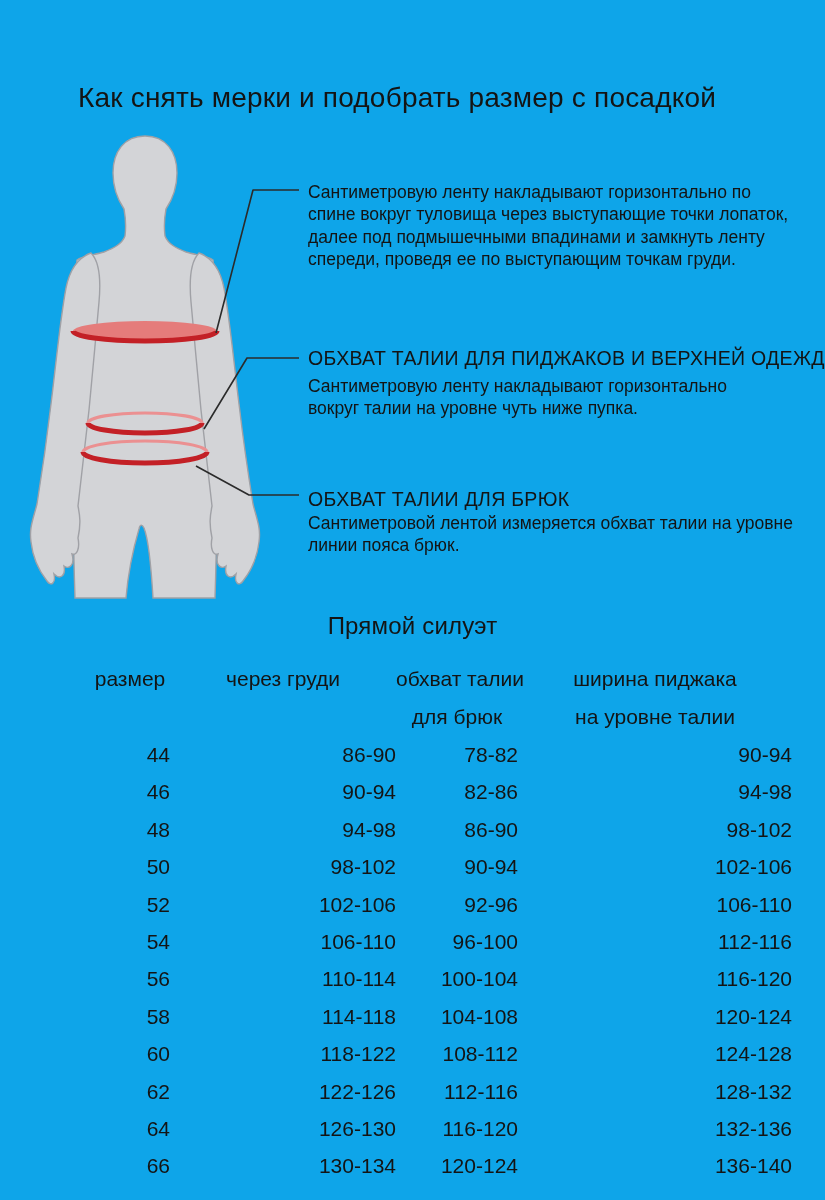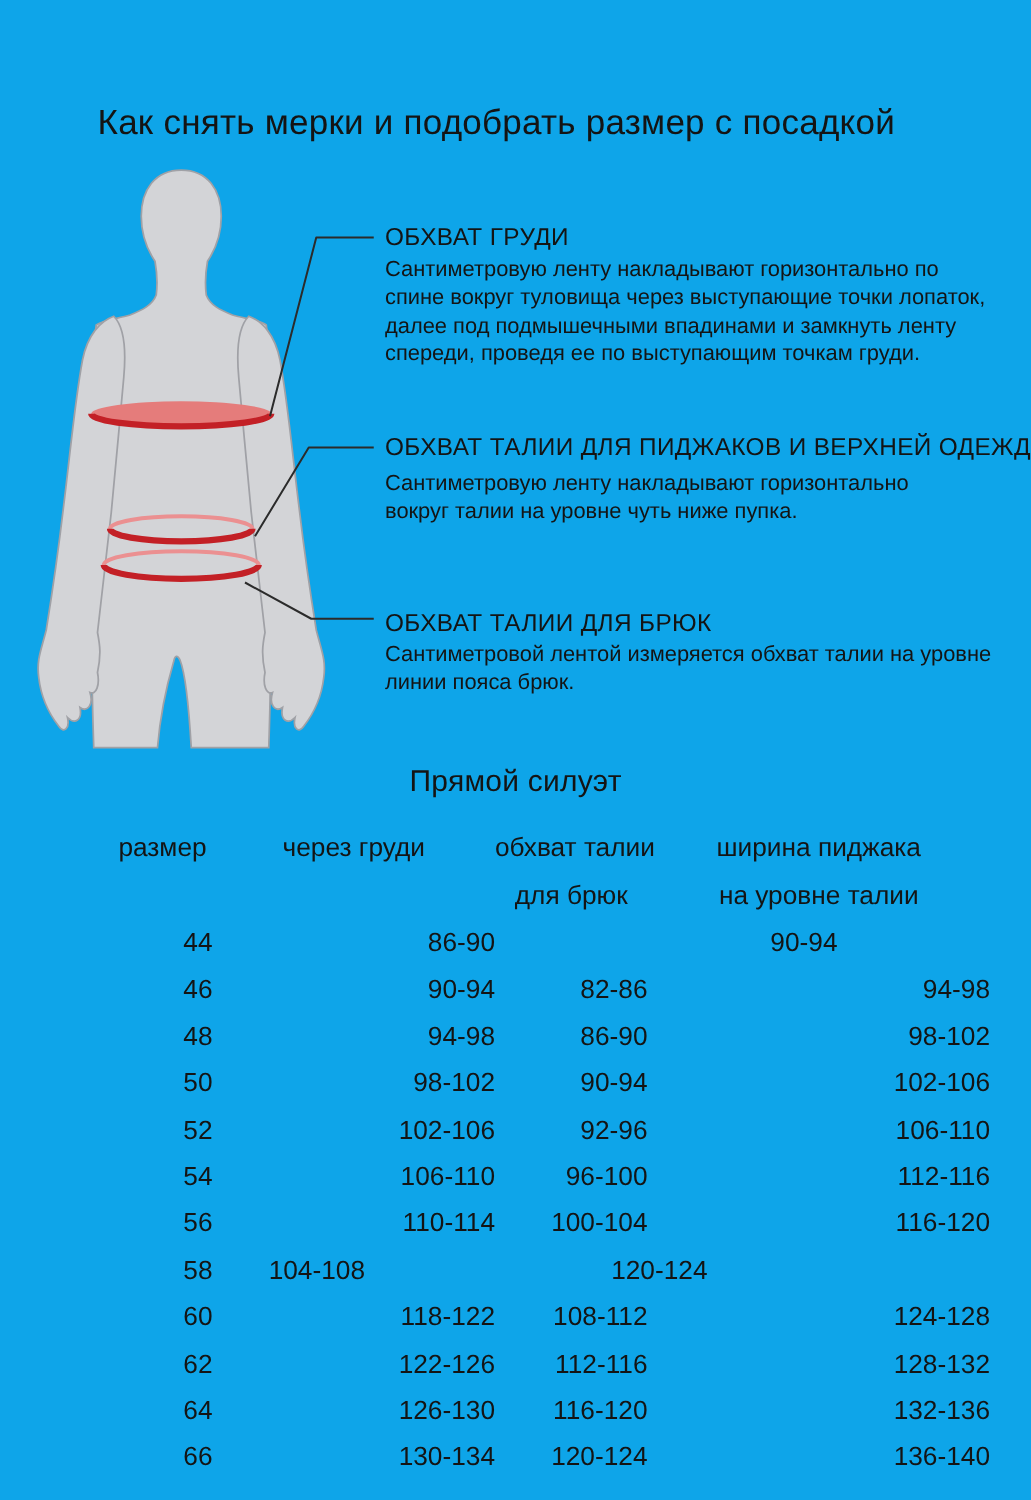"ОБХВАТ ГРУДИ" h2 { html: <h2>ОБХВАТ ГРУДИ</h2> -> none }
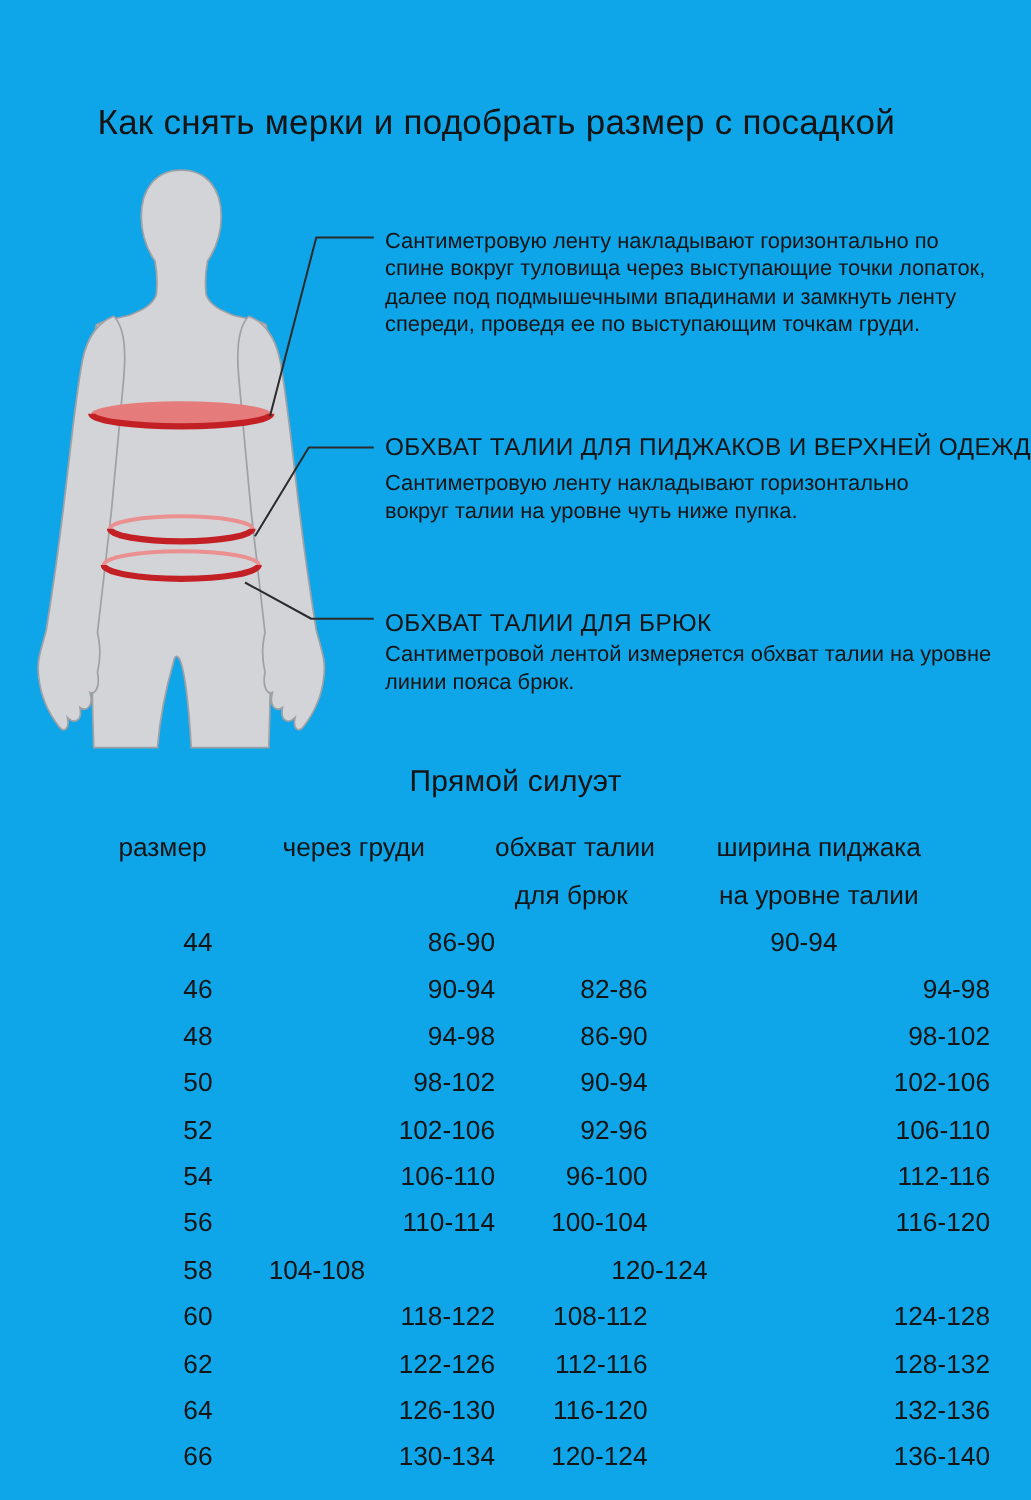"78-82" div.tcell { html: none -> <div>78-82</div> }
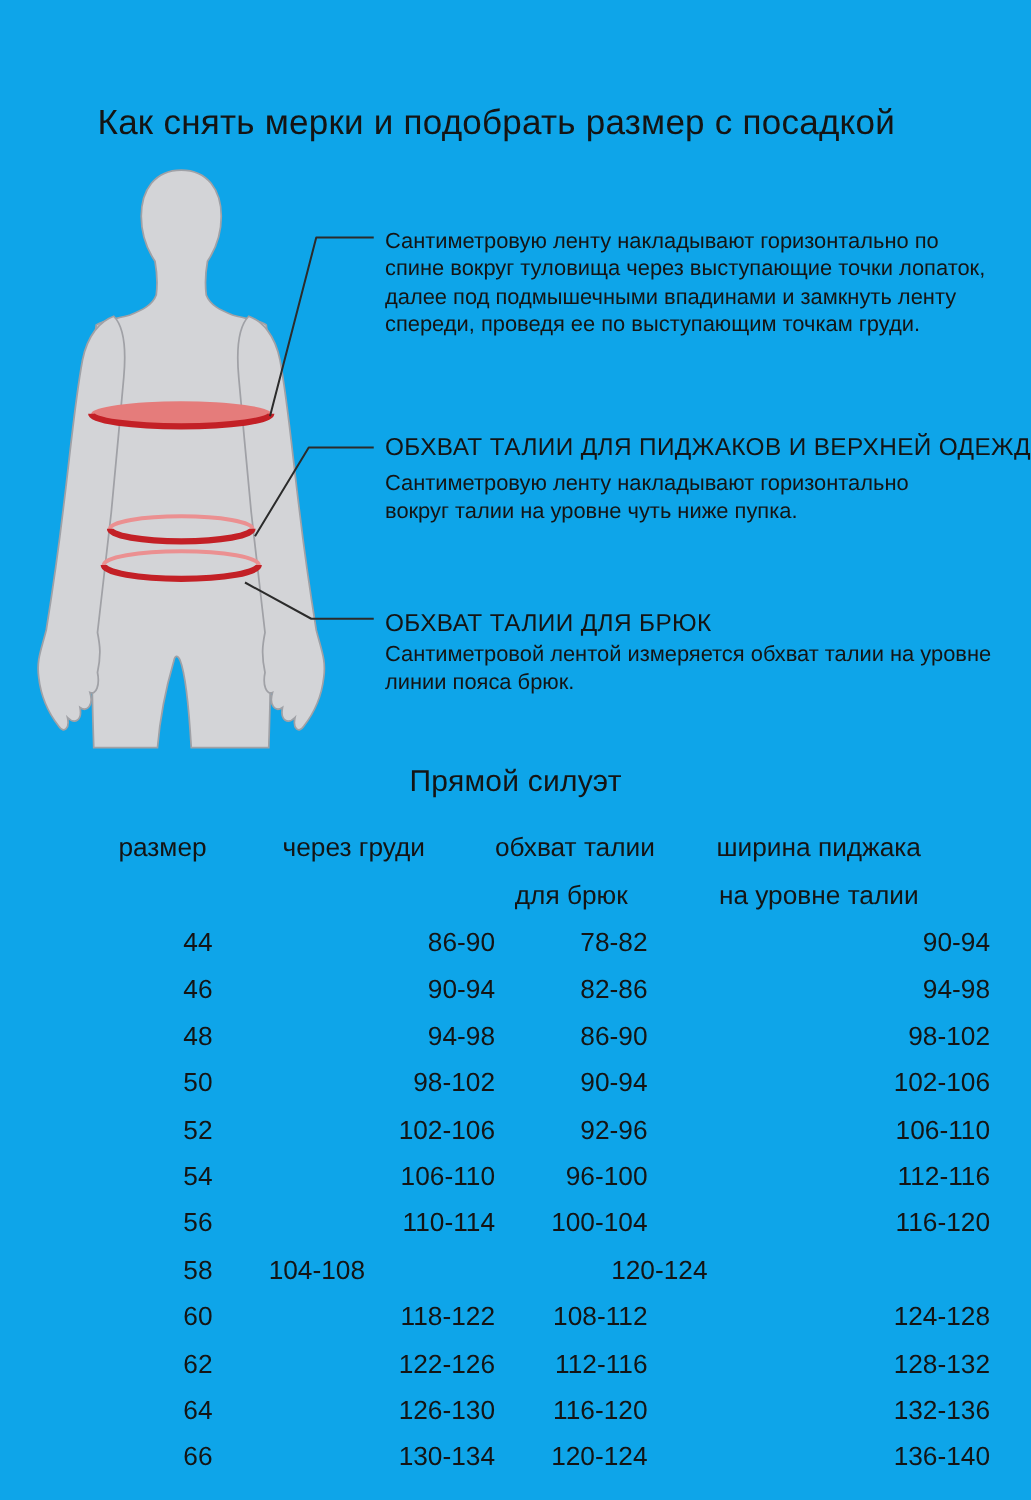"114-118" div.tcell { html: none -> <div>114-118</div> }
